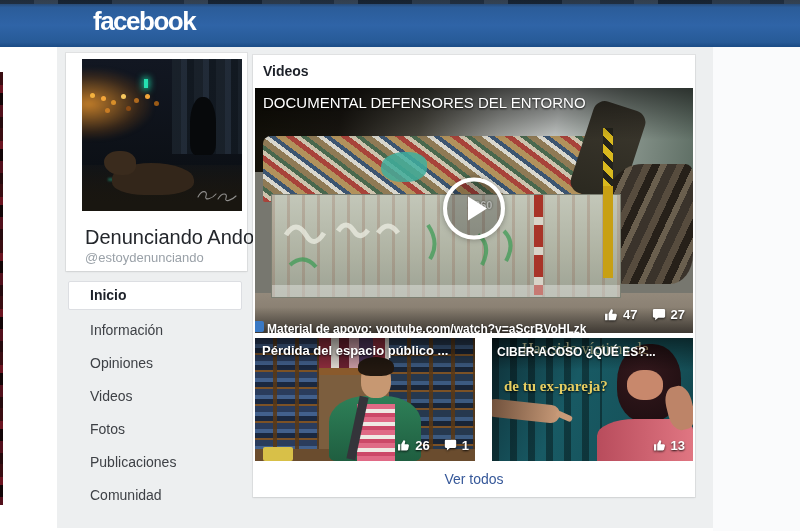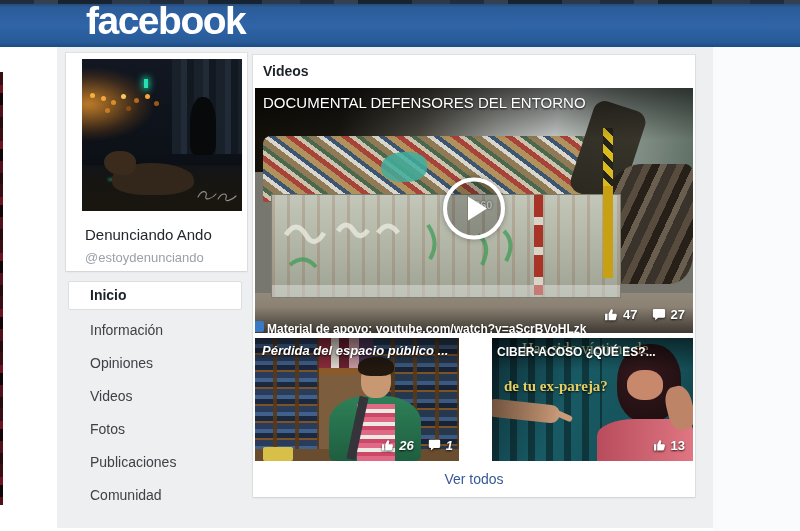"facebook" #fb-logo { font-size: 39px -> 26px; left: 86px -> 93px }
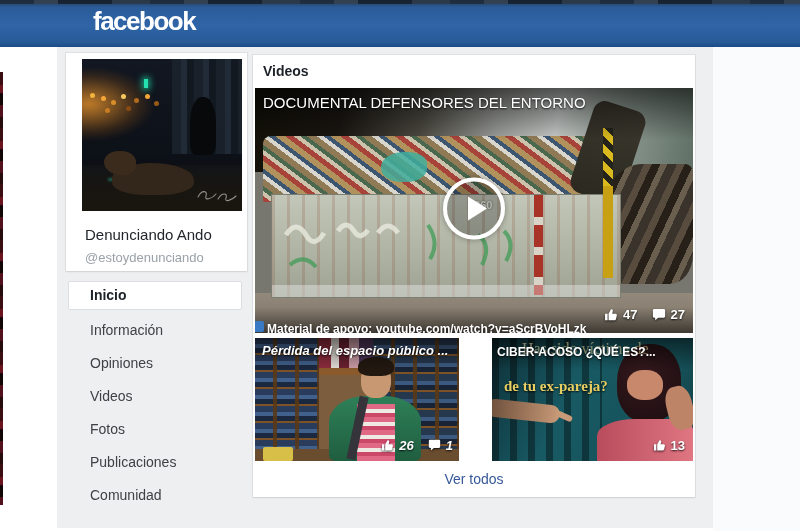"Denunciando Ando" #page-name { font-size: 15px -> 20px }
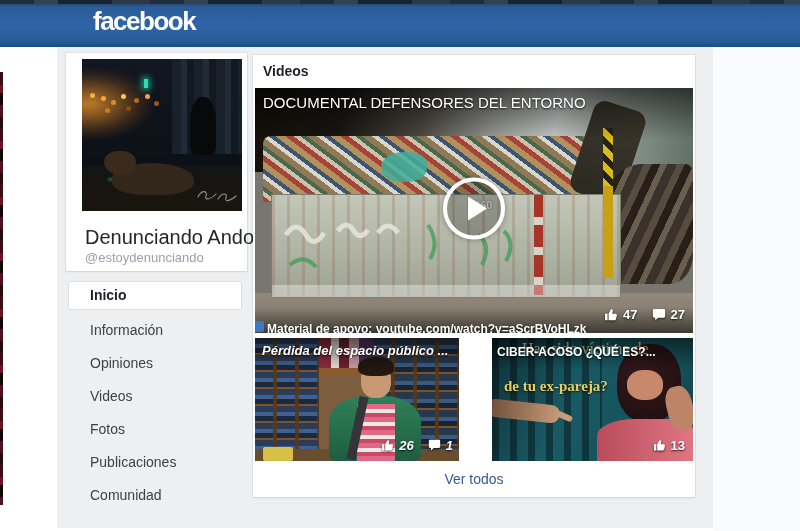"Pérdida del espacio público ..." #thumb-a { font-style: italic -> none; width: 204px -> 220px }
